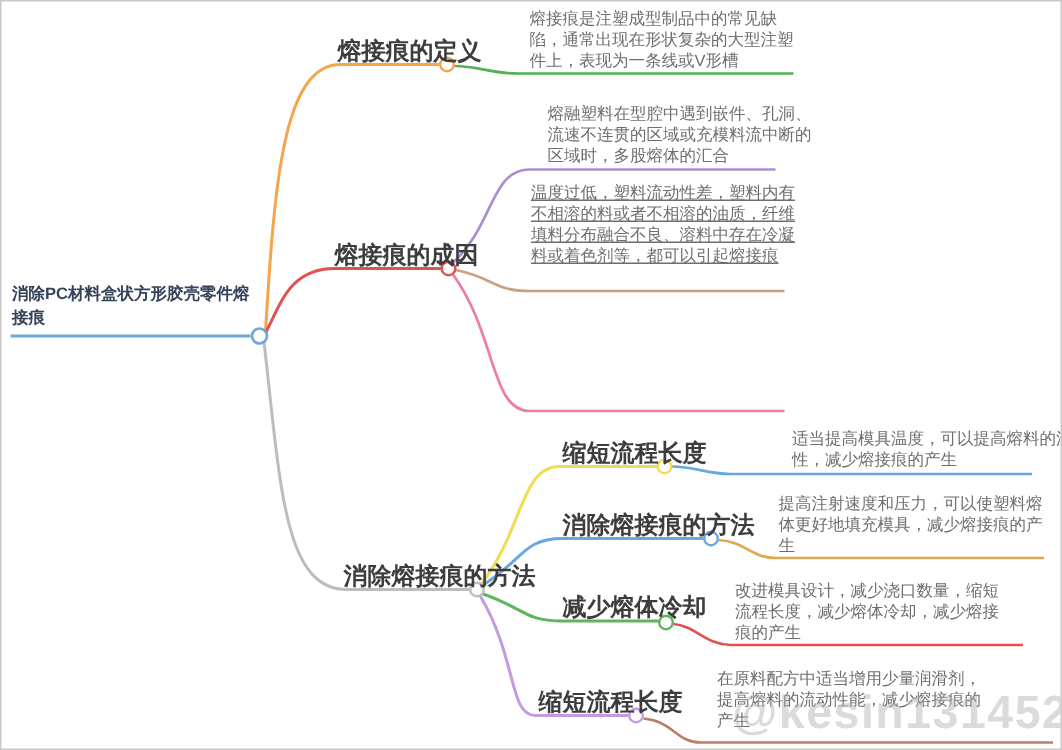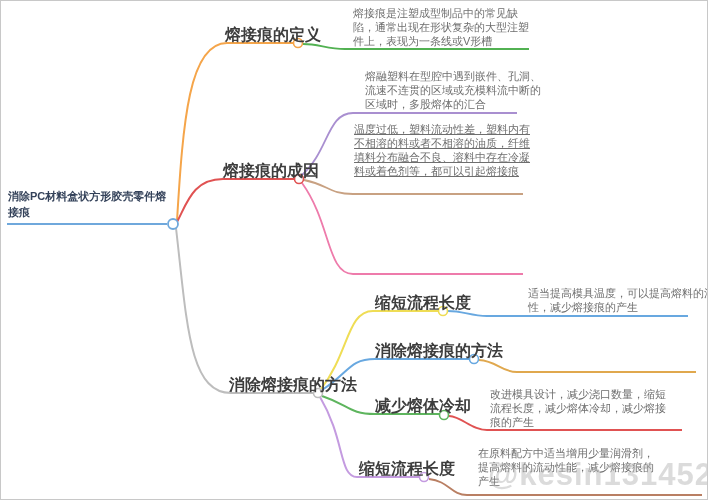"提高注射速度和压力，可以使塑料熔体更好地填充模具，减少熔接痕的产生" div.leaf { html: none -> <div>提高注射速度和压力，可以使塑料熔体更好地填充模具，减少熔接痕的产生</div> }
